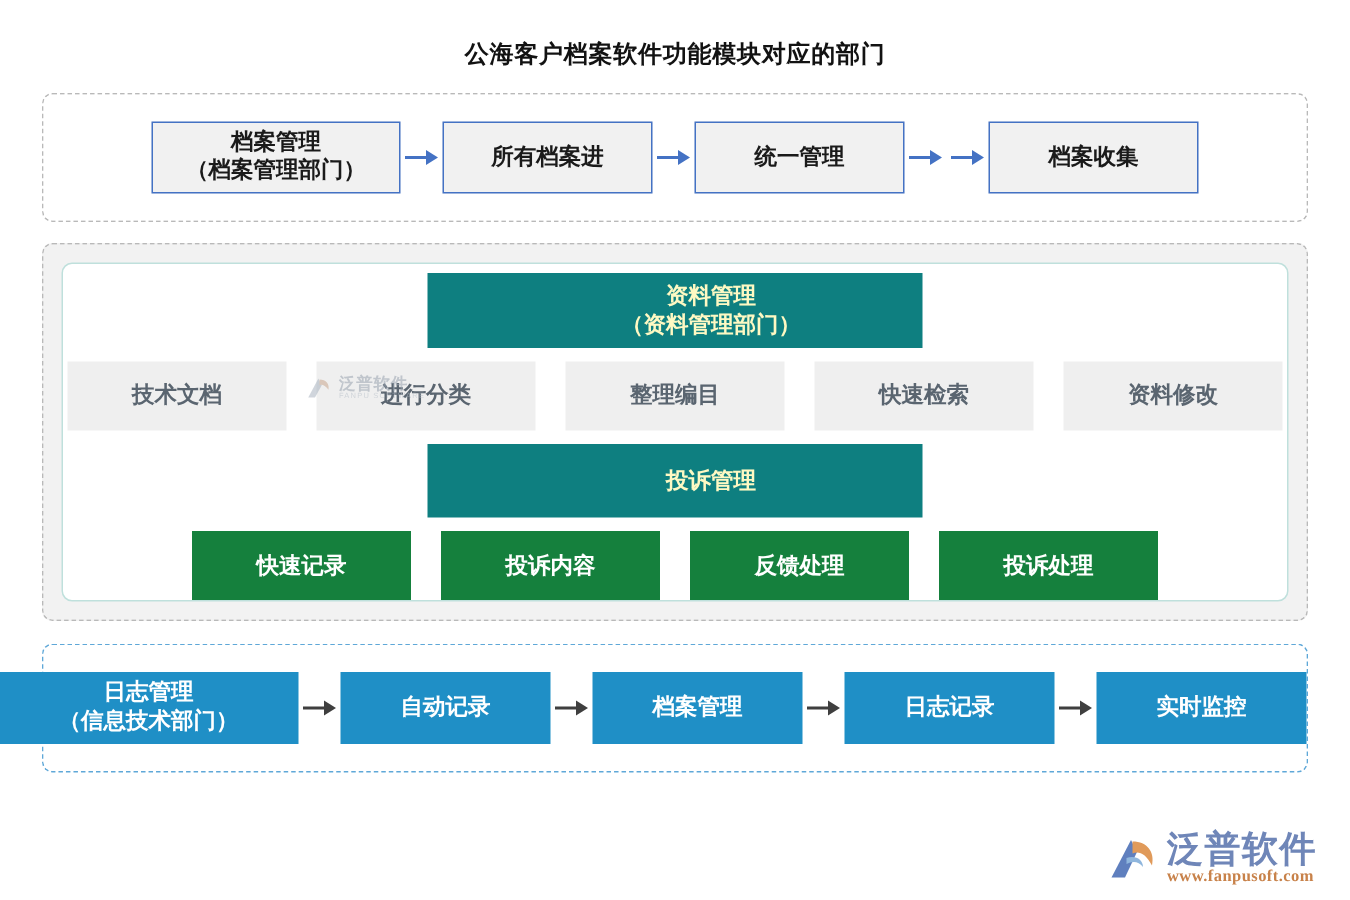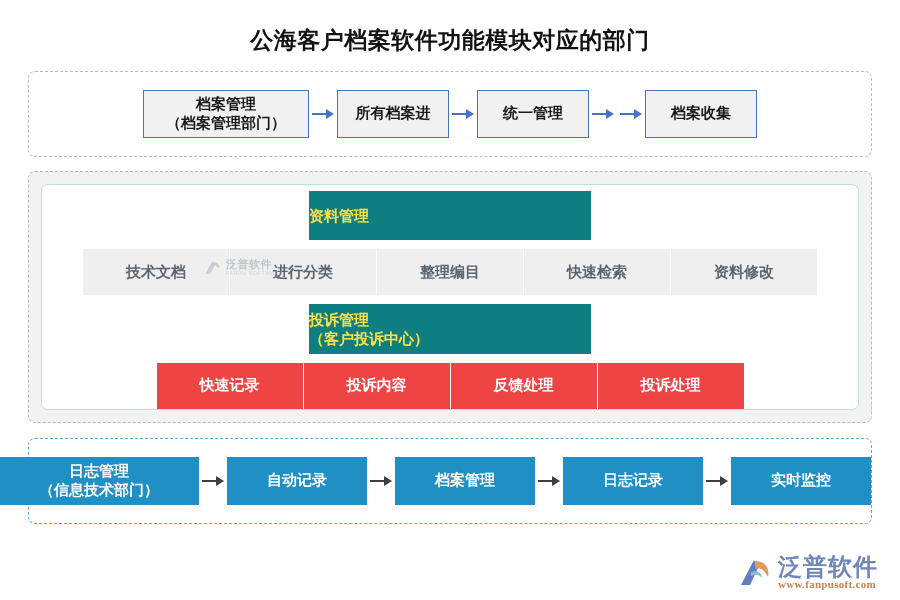"公海客户档案软件功能模块对应的部门" .title { font-size: 23px -> 16px }
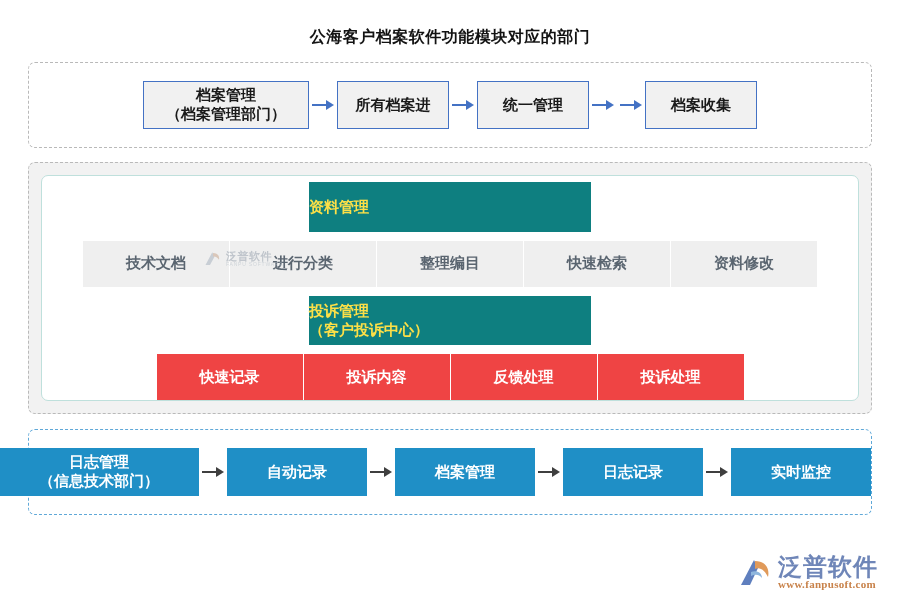"所有档案进" .node-gray.norm { width: 112px -> 140px }
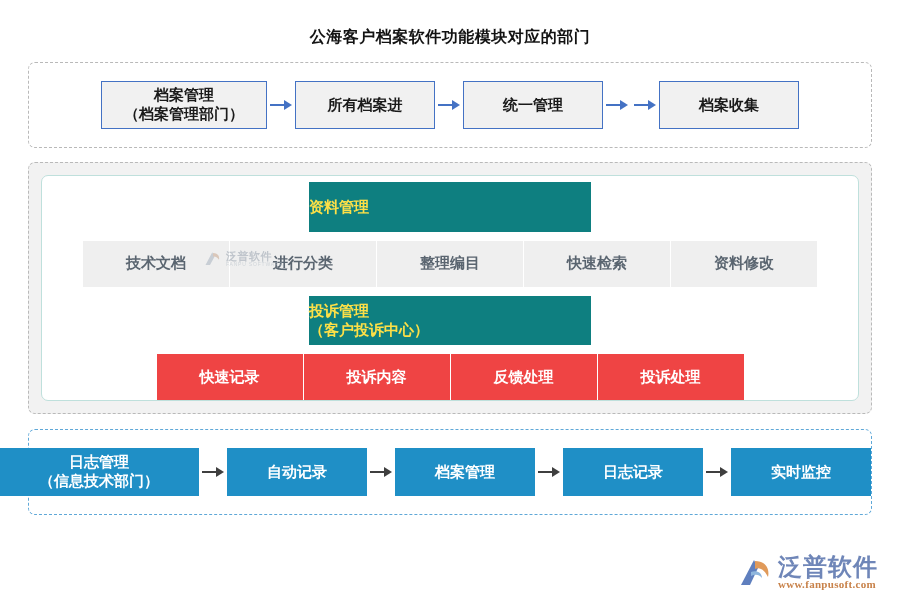"资料管理" .teal-header { align-items: flex-start -> center; color: #fde047 -> #fef9c3; padding-left: none -> 48px }
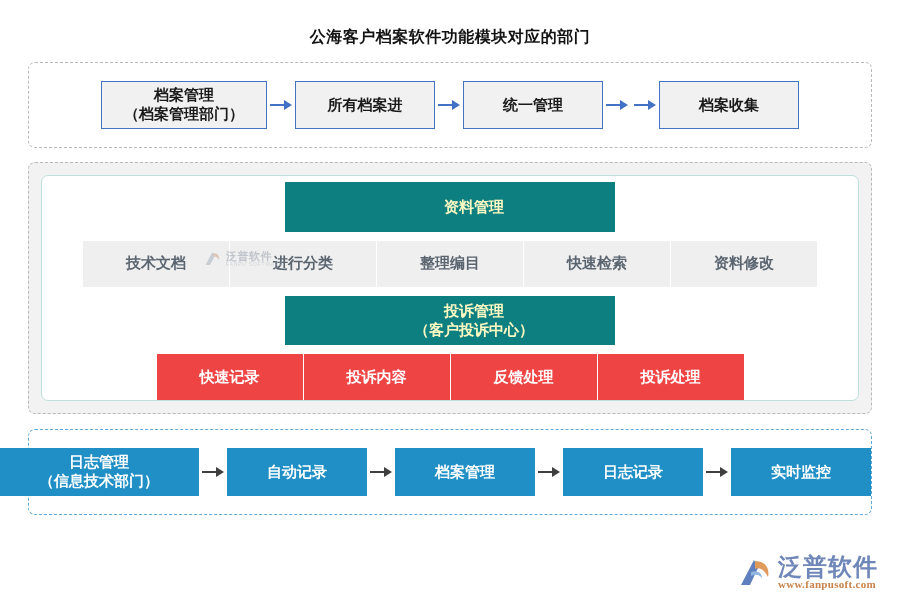"（资料管理部门）" span { html: none -> <span>（资料管理部门）</span> }
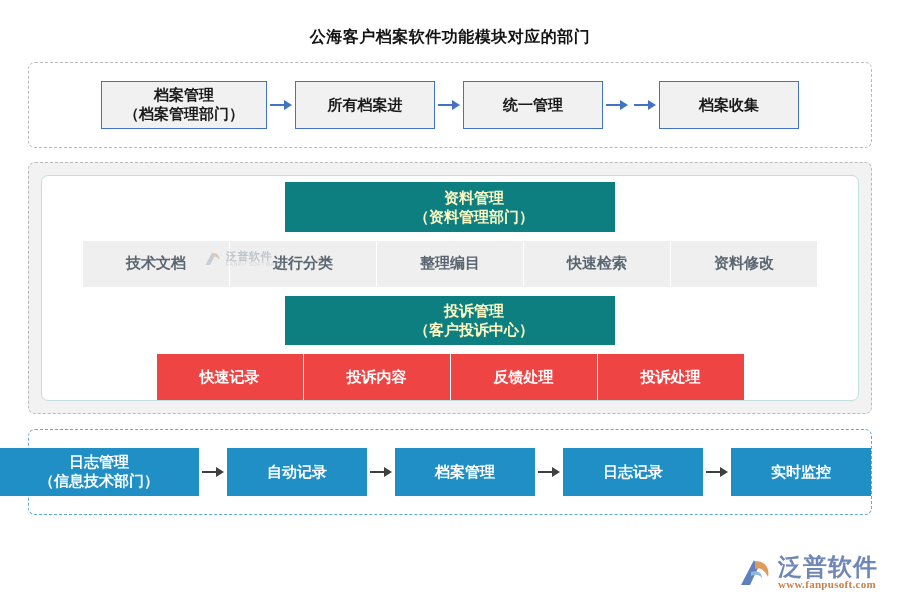"技术文档" .chip-row { gap: 1px -> 20px }
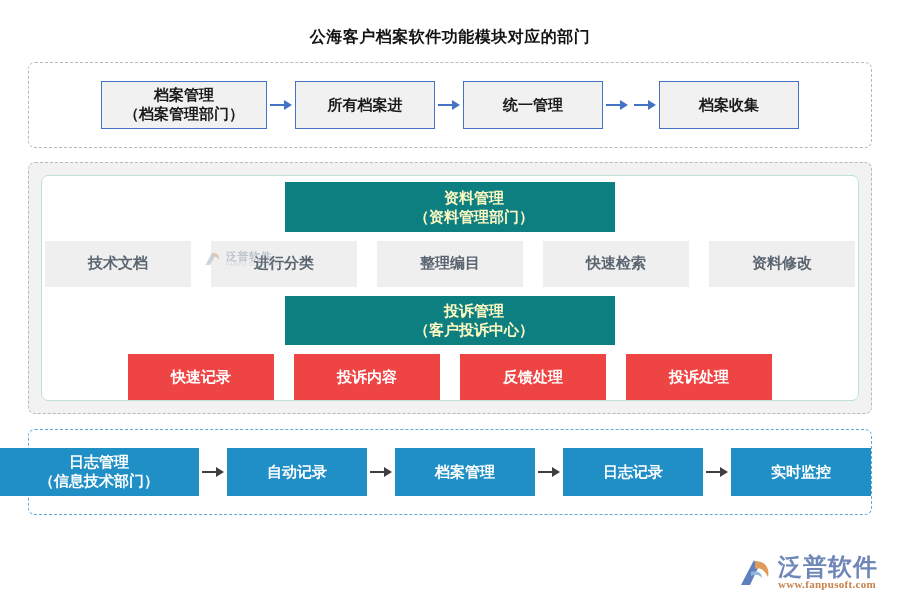"（客户投诉中心）" span { html: <span>（客户投诉中心）</span> -> none }
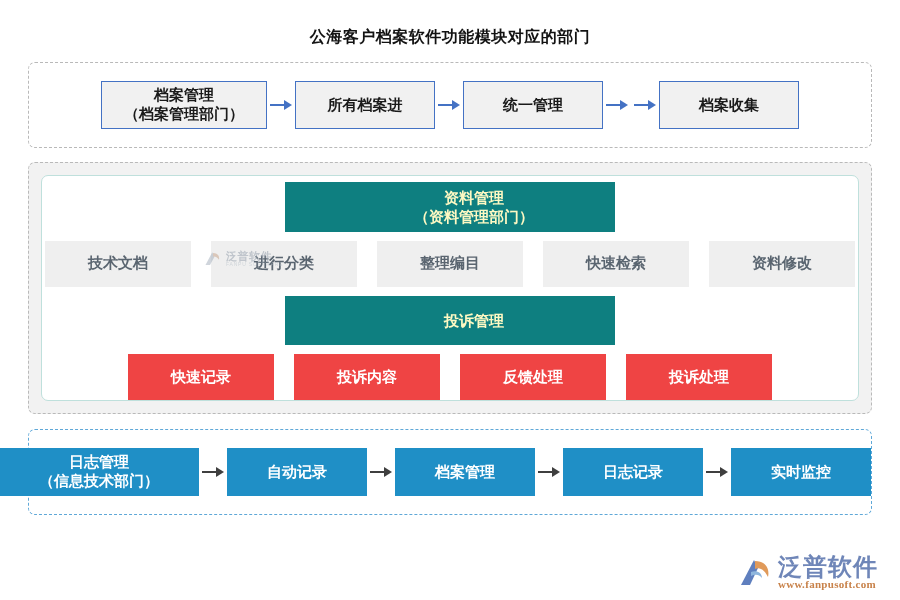"快速记录" .chip.green { background: #ef4444 -> #15803d }
